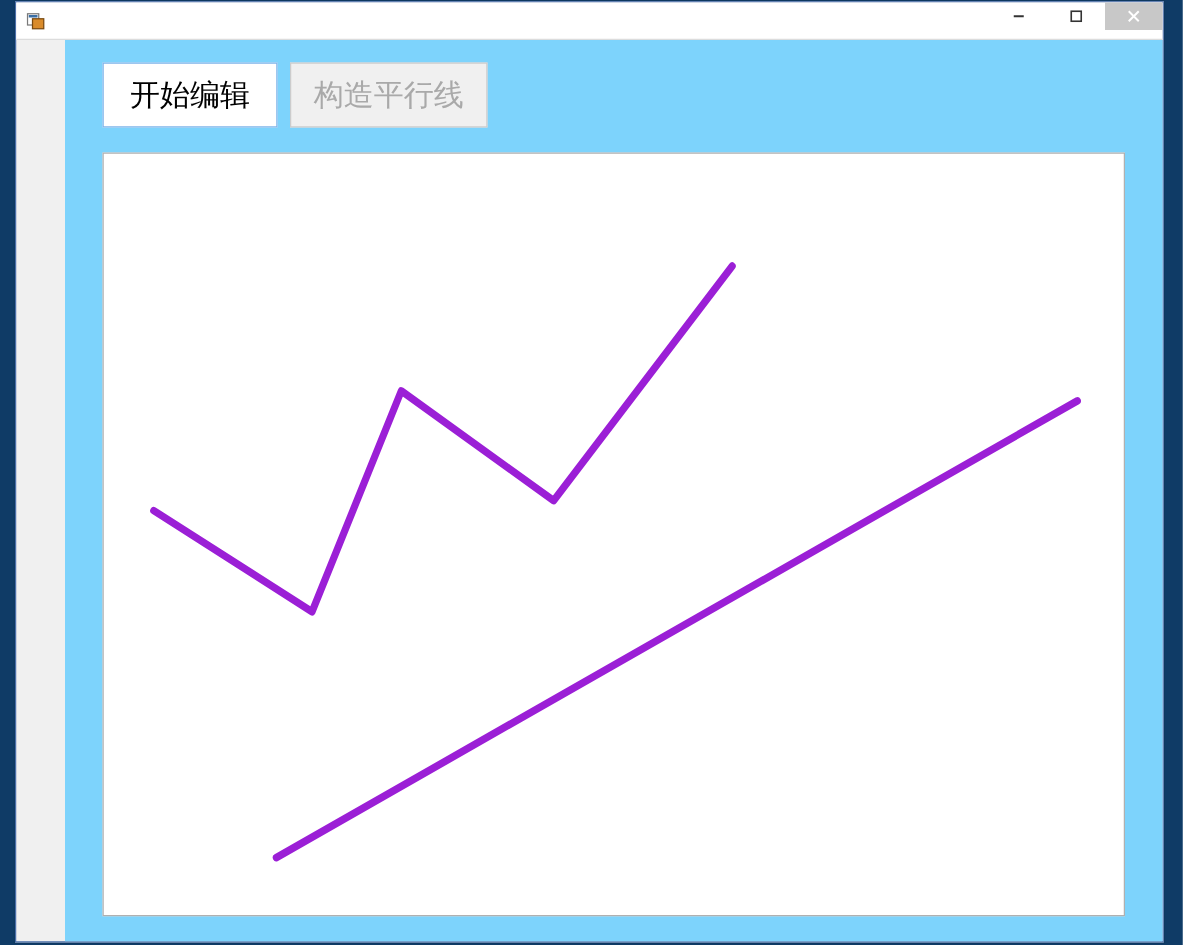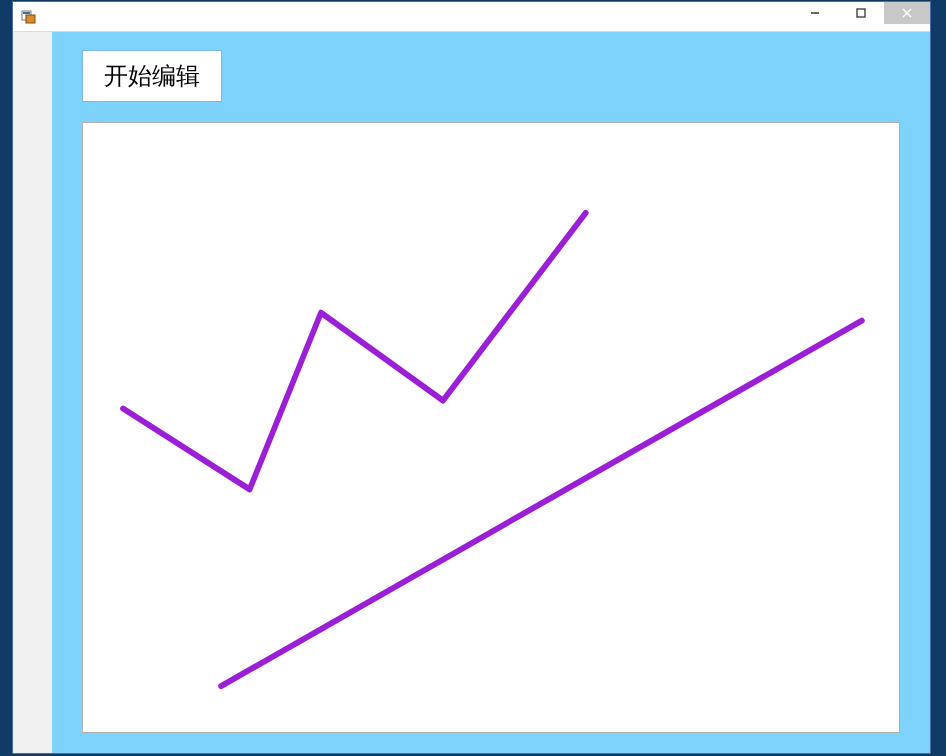"构造平行线" div.tool-btn { html: none -> <div>构造平行线</div> }
